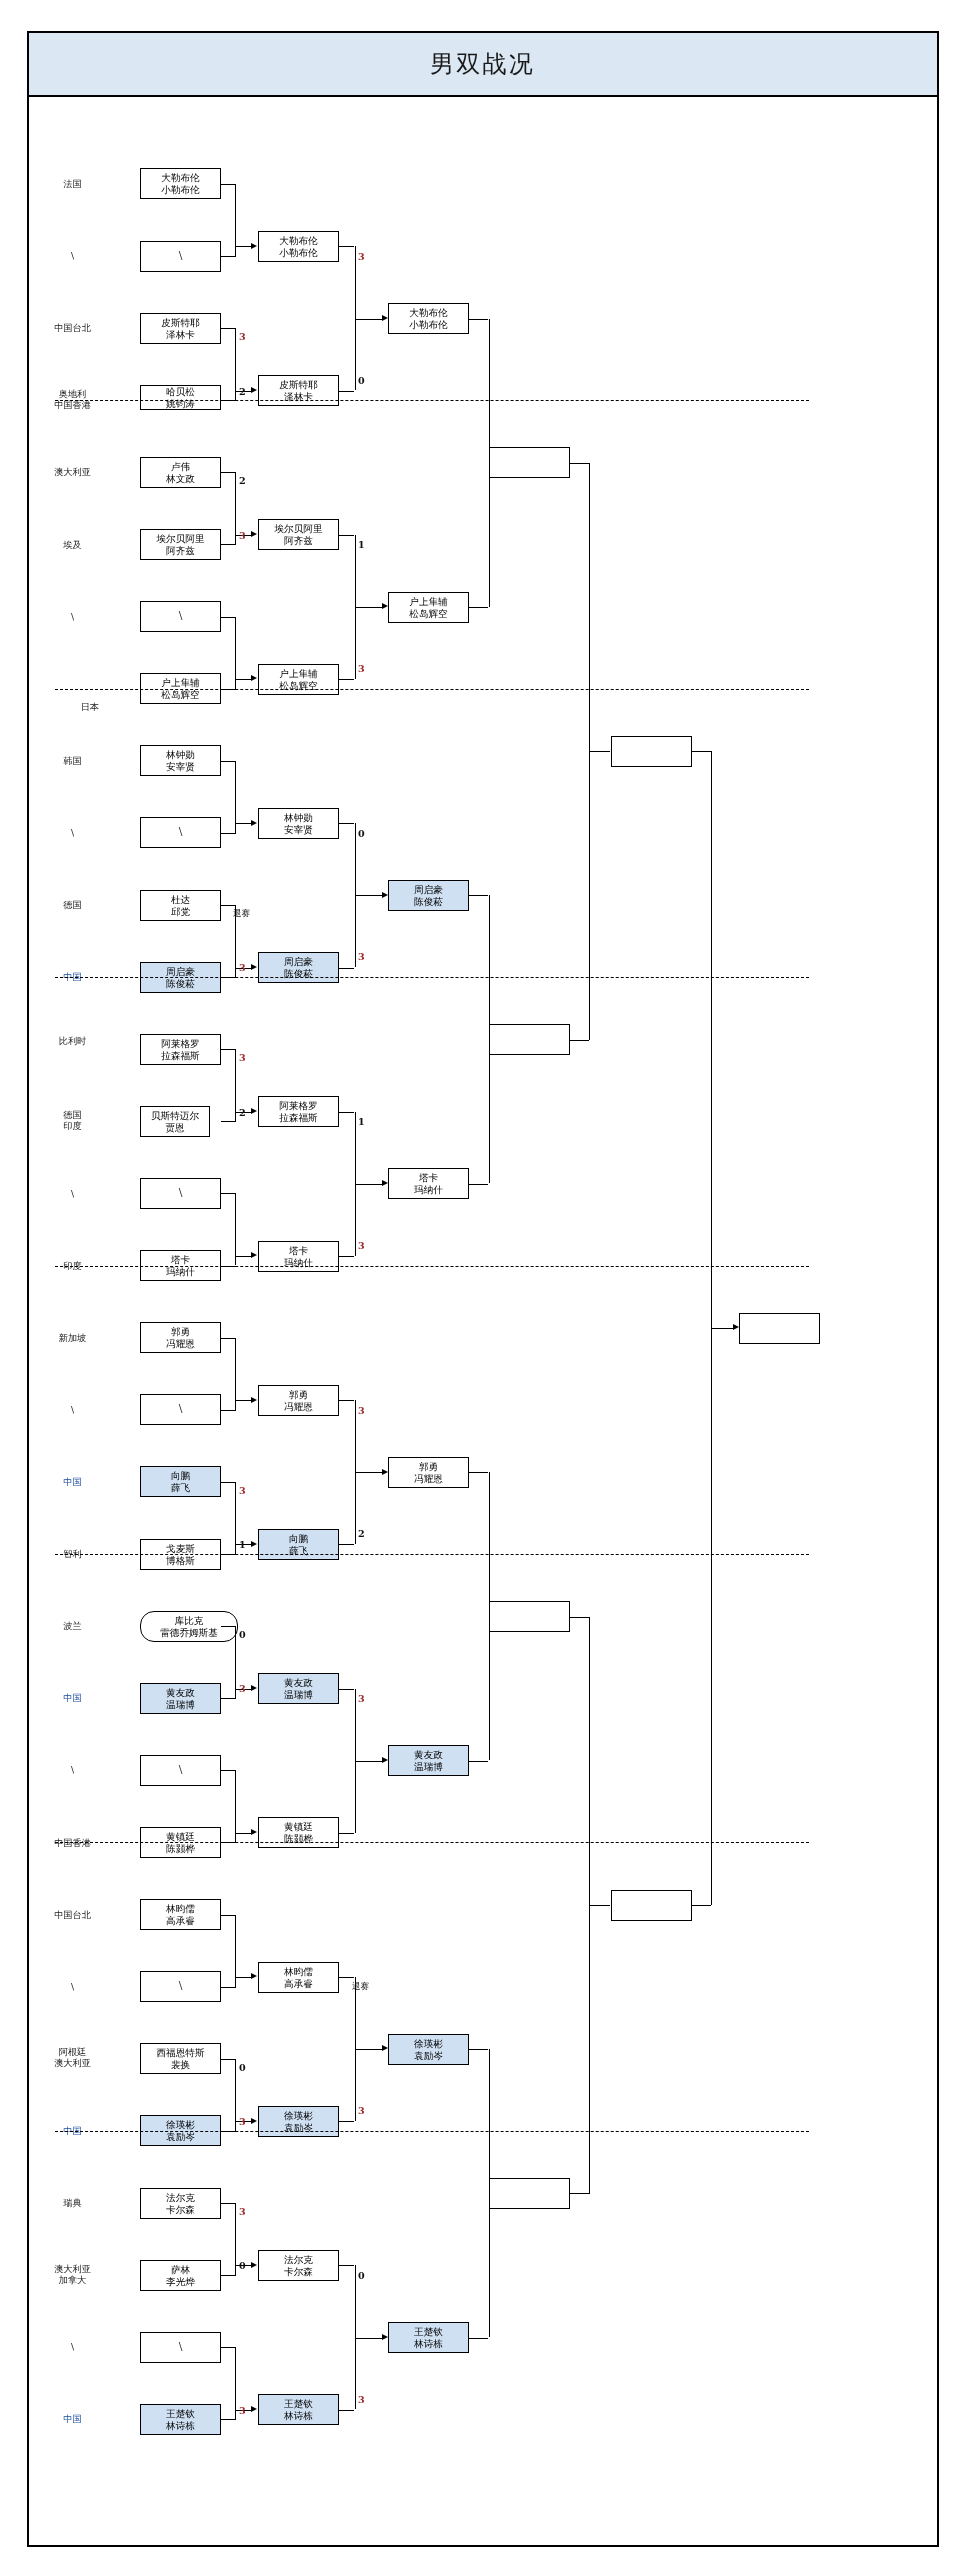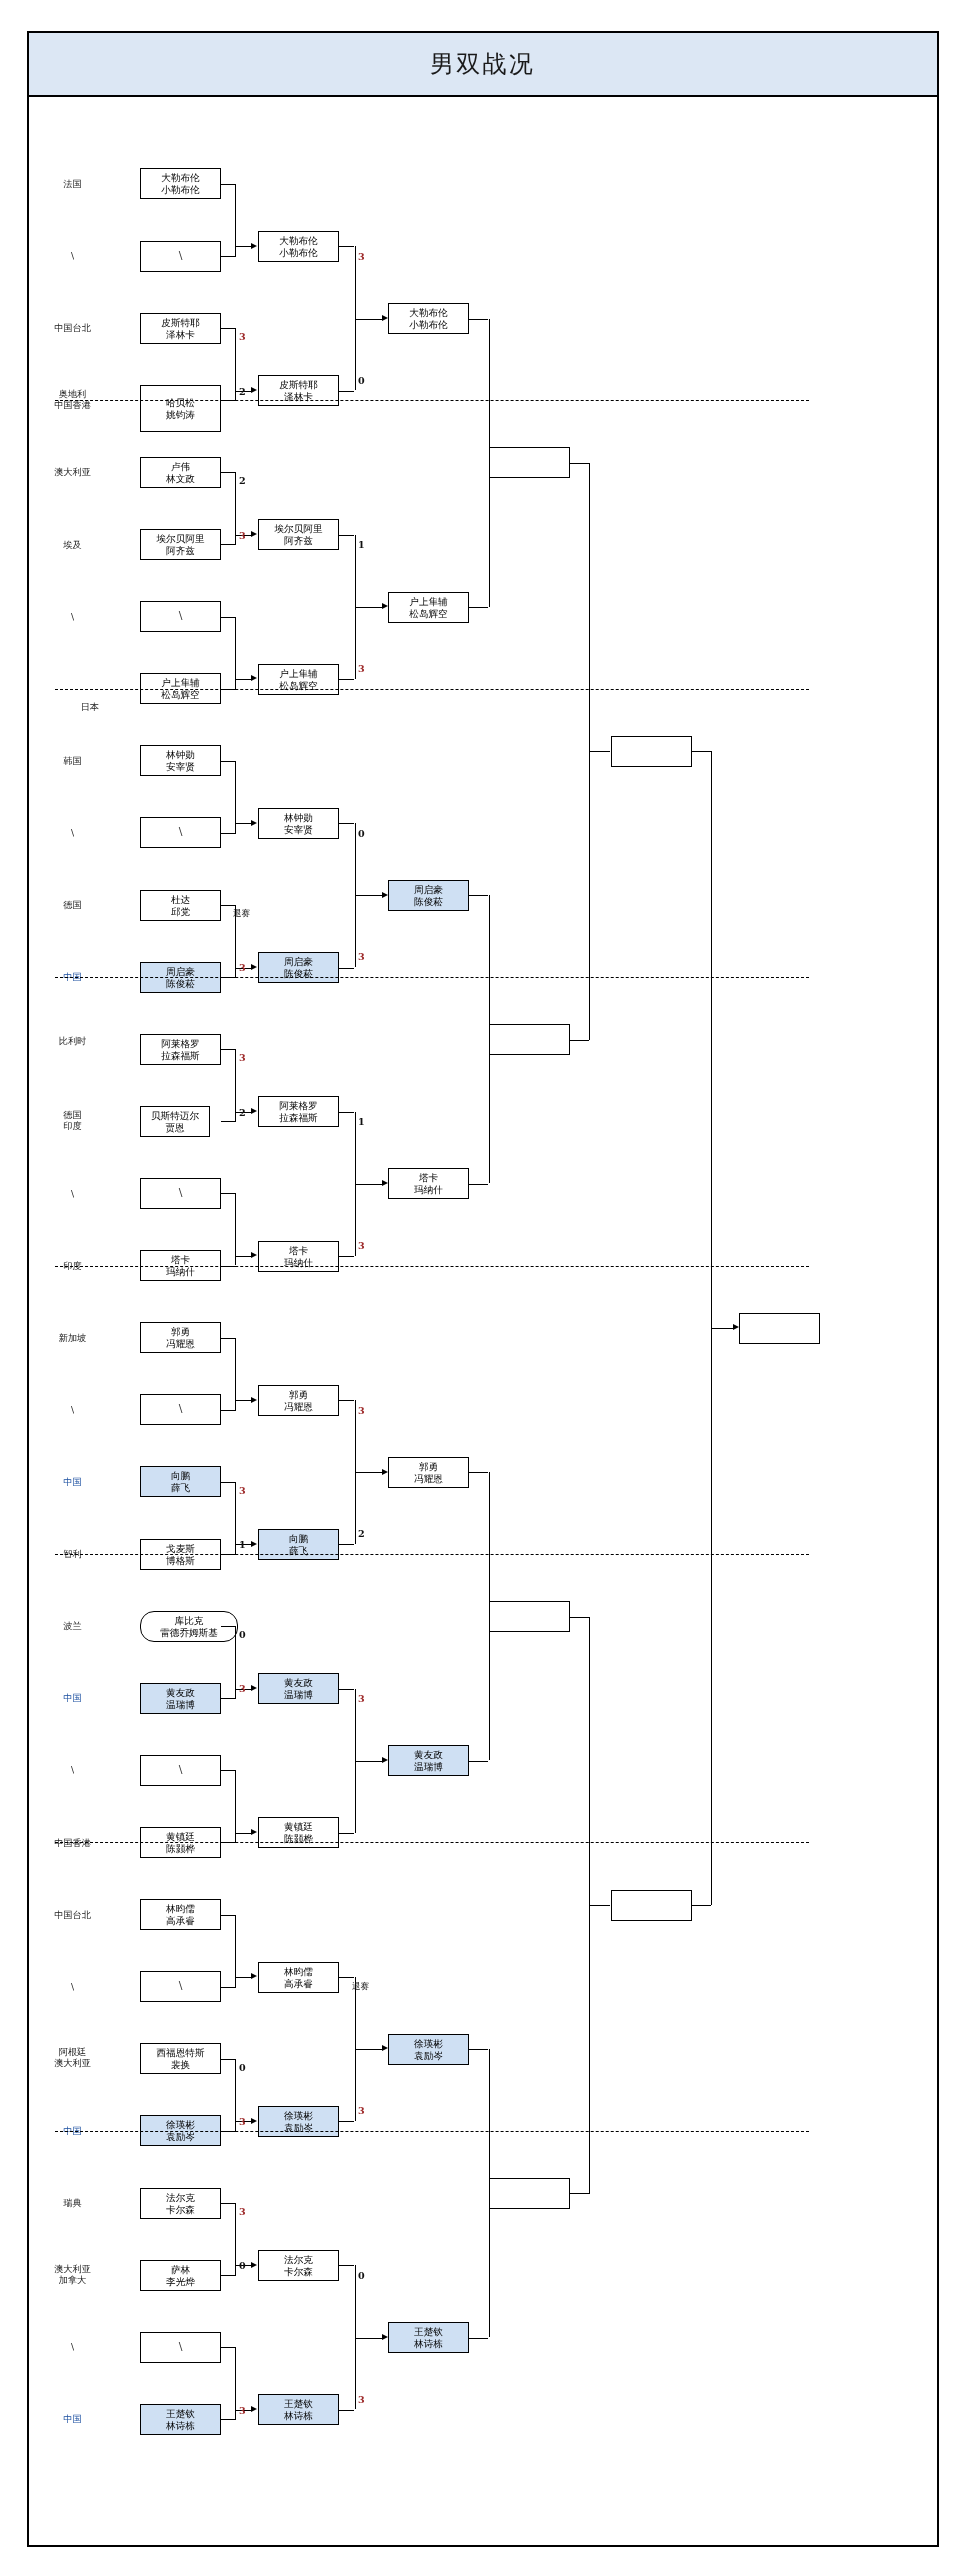"哈贝松" div.box { height: 47px -> 25px }
